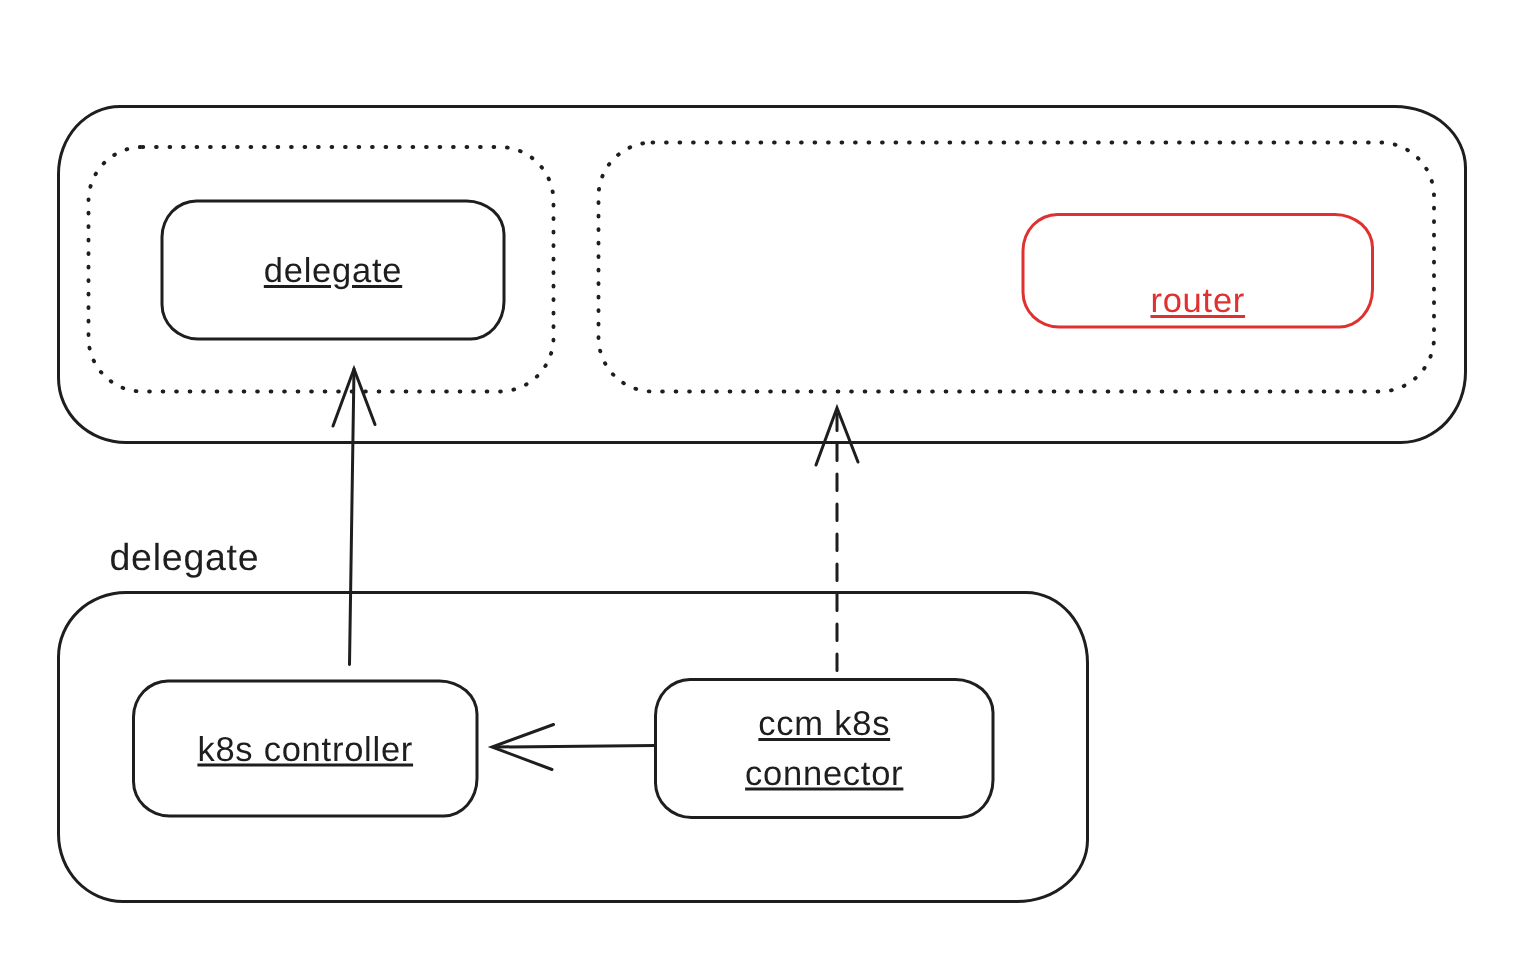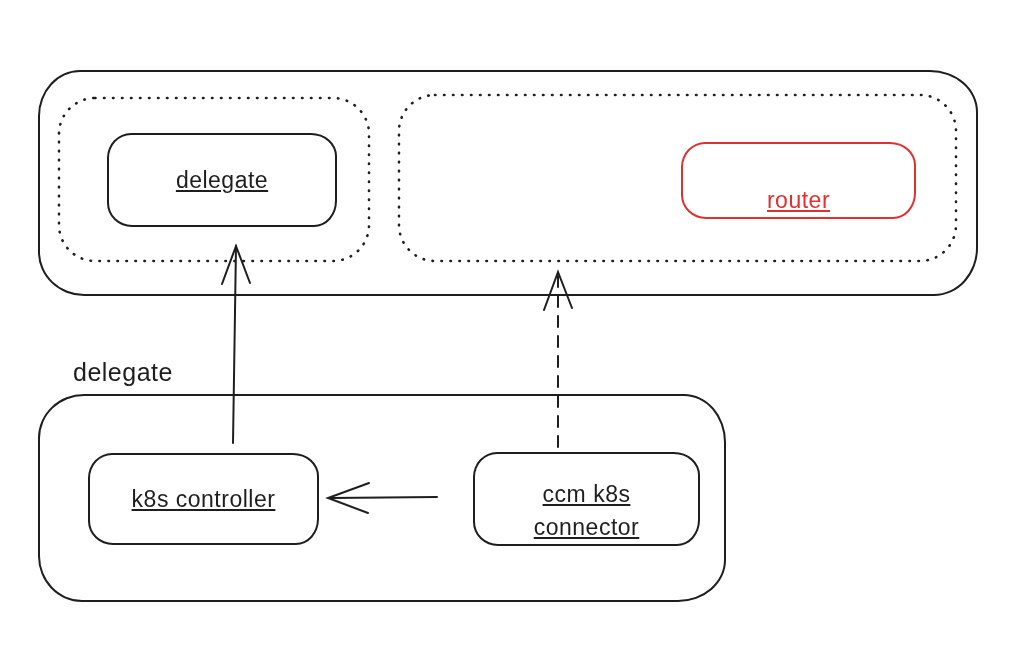"ccm k8s connector" .node-ccm-k8s-connector { align-items: flex-end -> none; left: 473px -> 436px }
